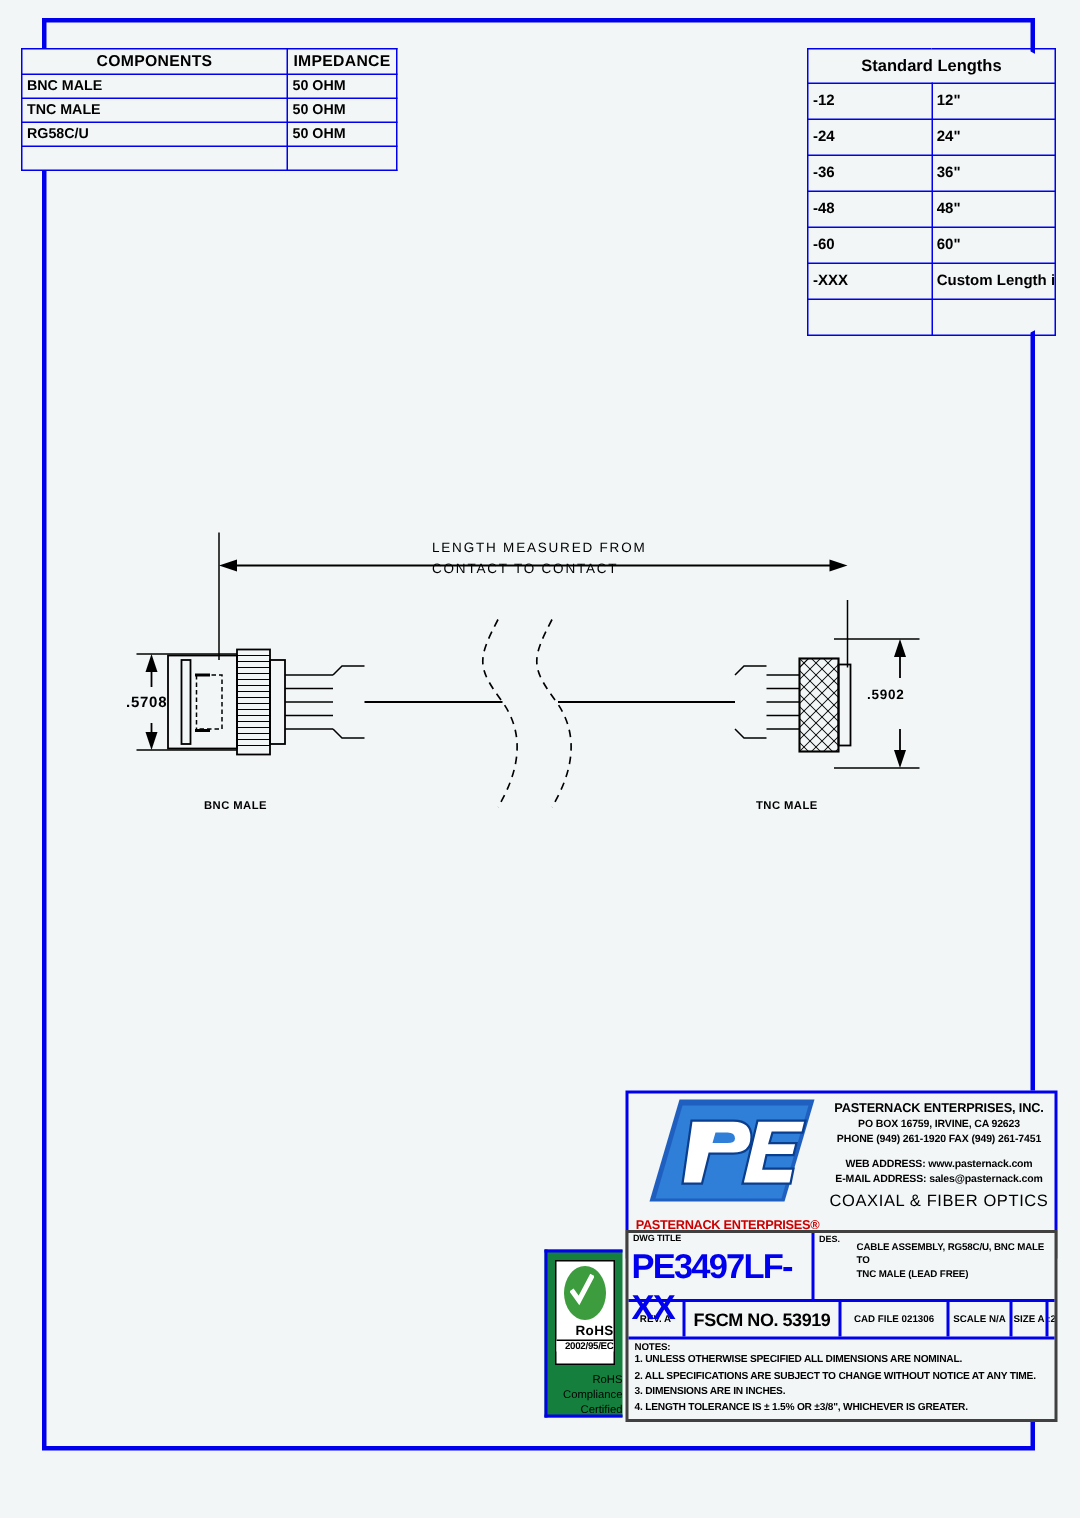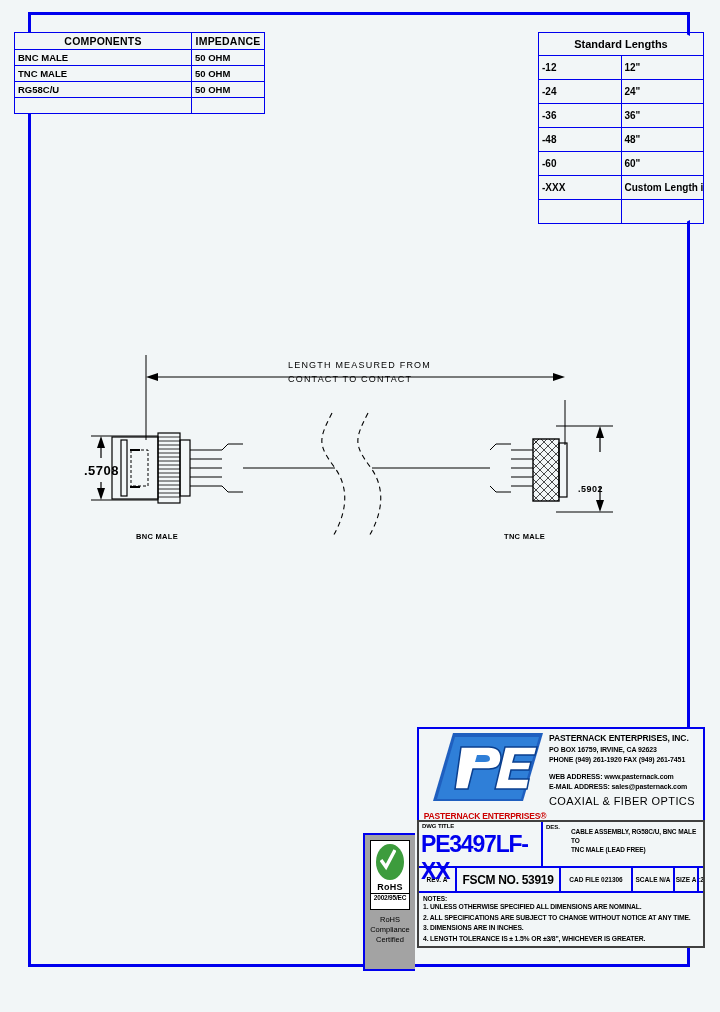".5708" #dim-left { font-size: 13px -> 10px }
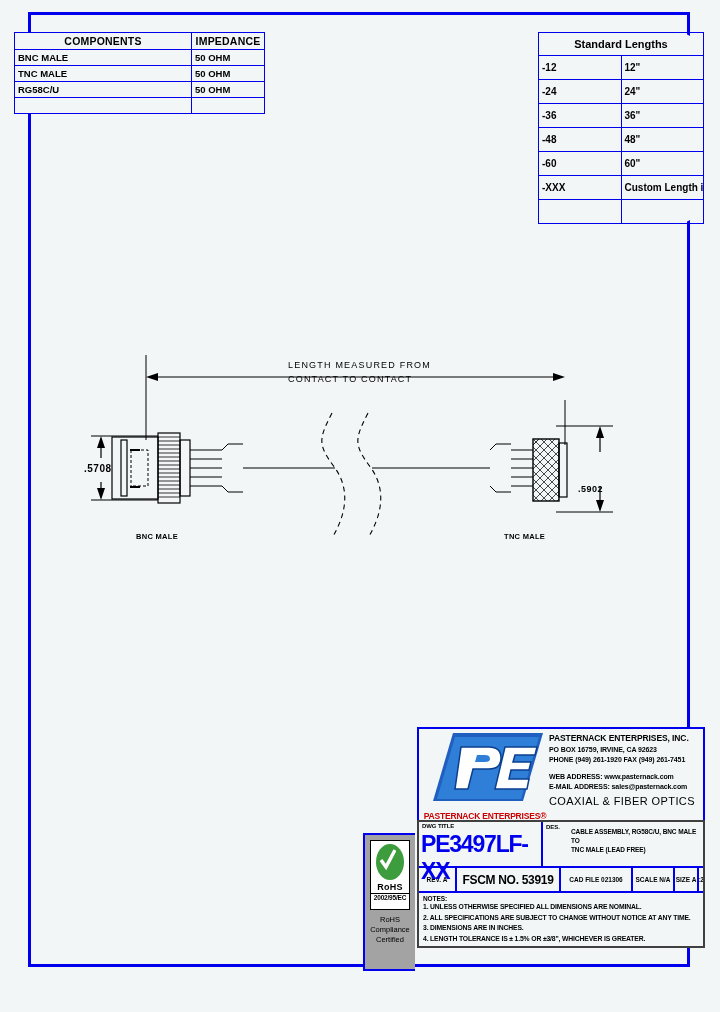".5902" #dim-right { top: 484px -> 458px }
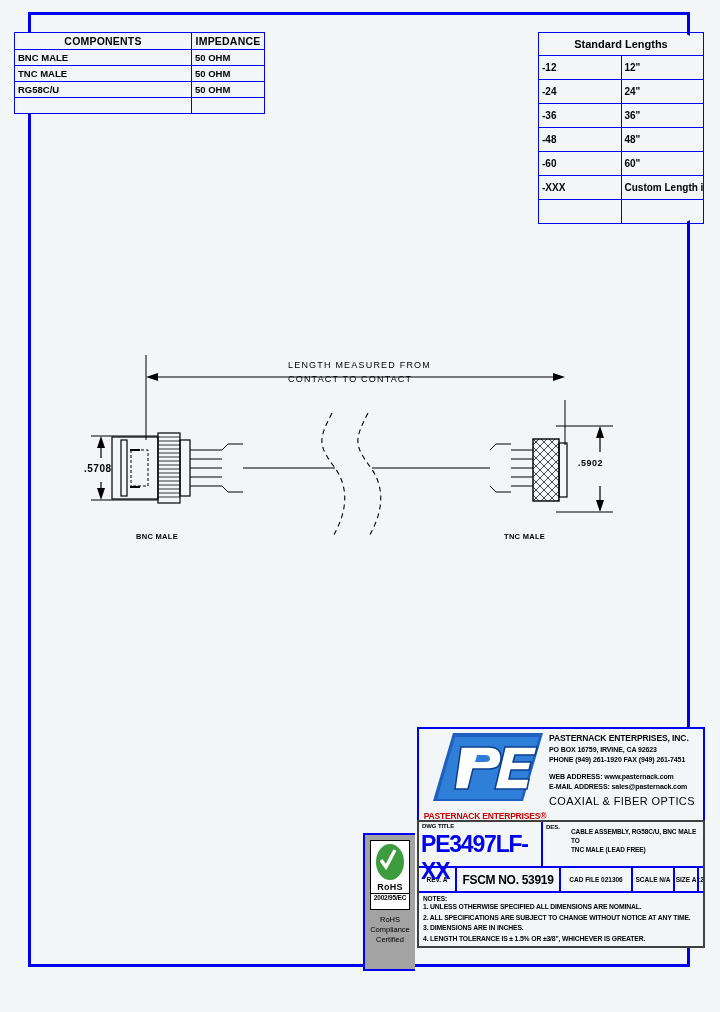"PASTERNACK ENTERPRISES, INC." #company-pane { text-align: none -> center }
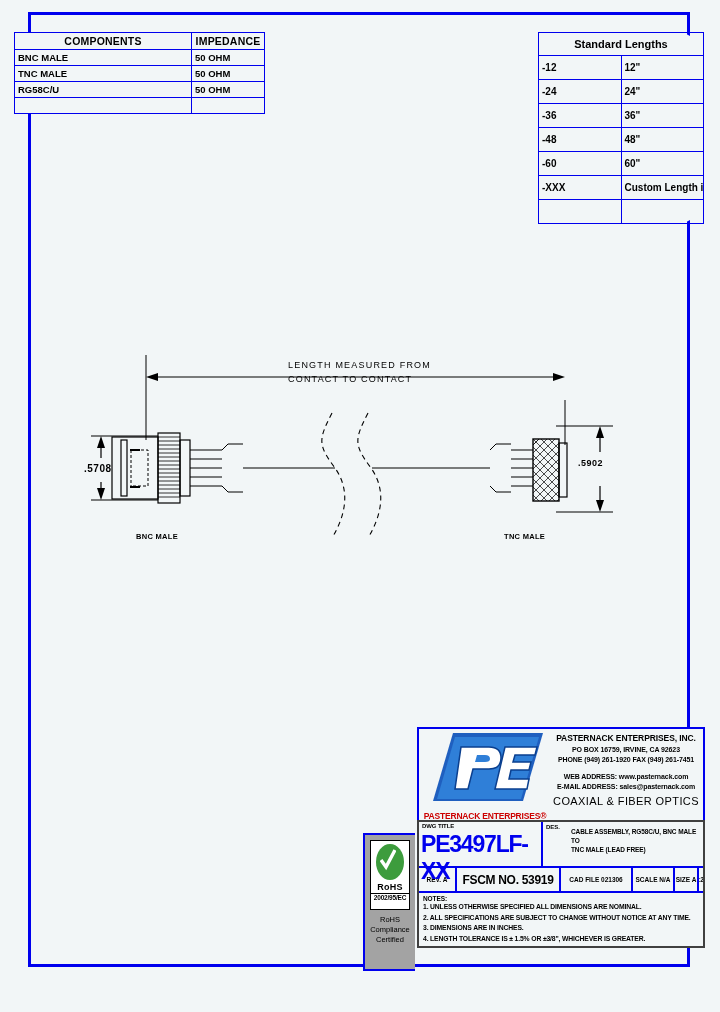"RoHS" #rohs-block { background: #a3a3a3 -> #15803d; height: 138px -> 112px; text-align: center -> right }
